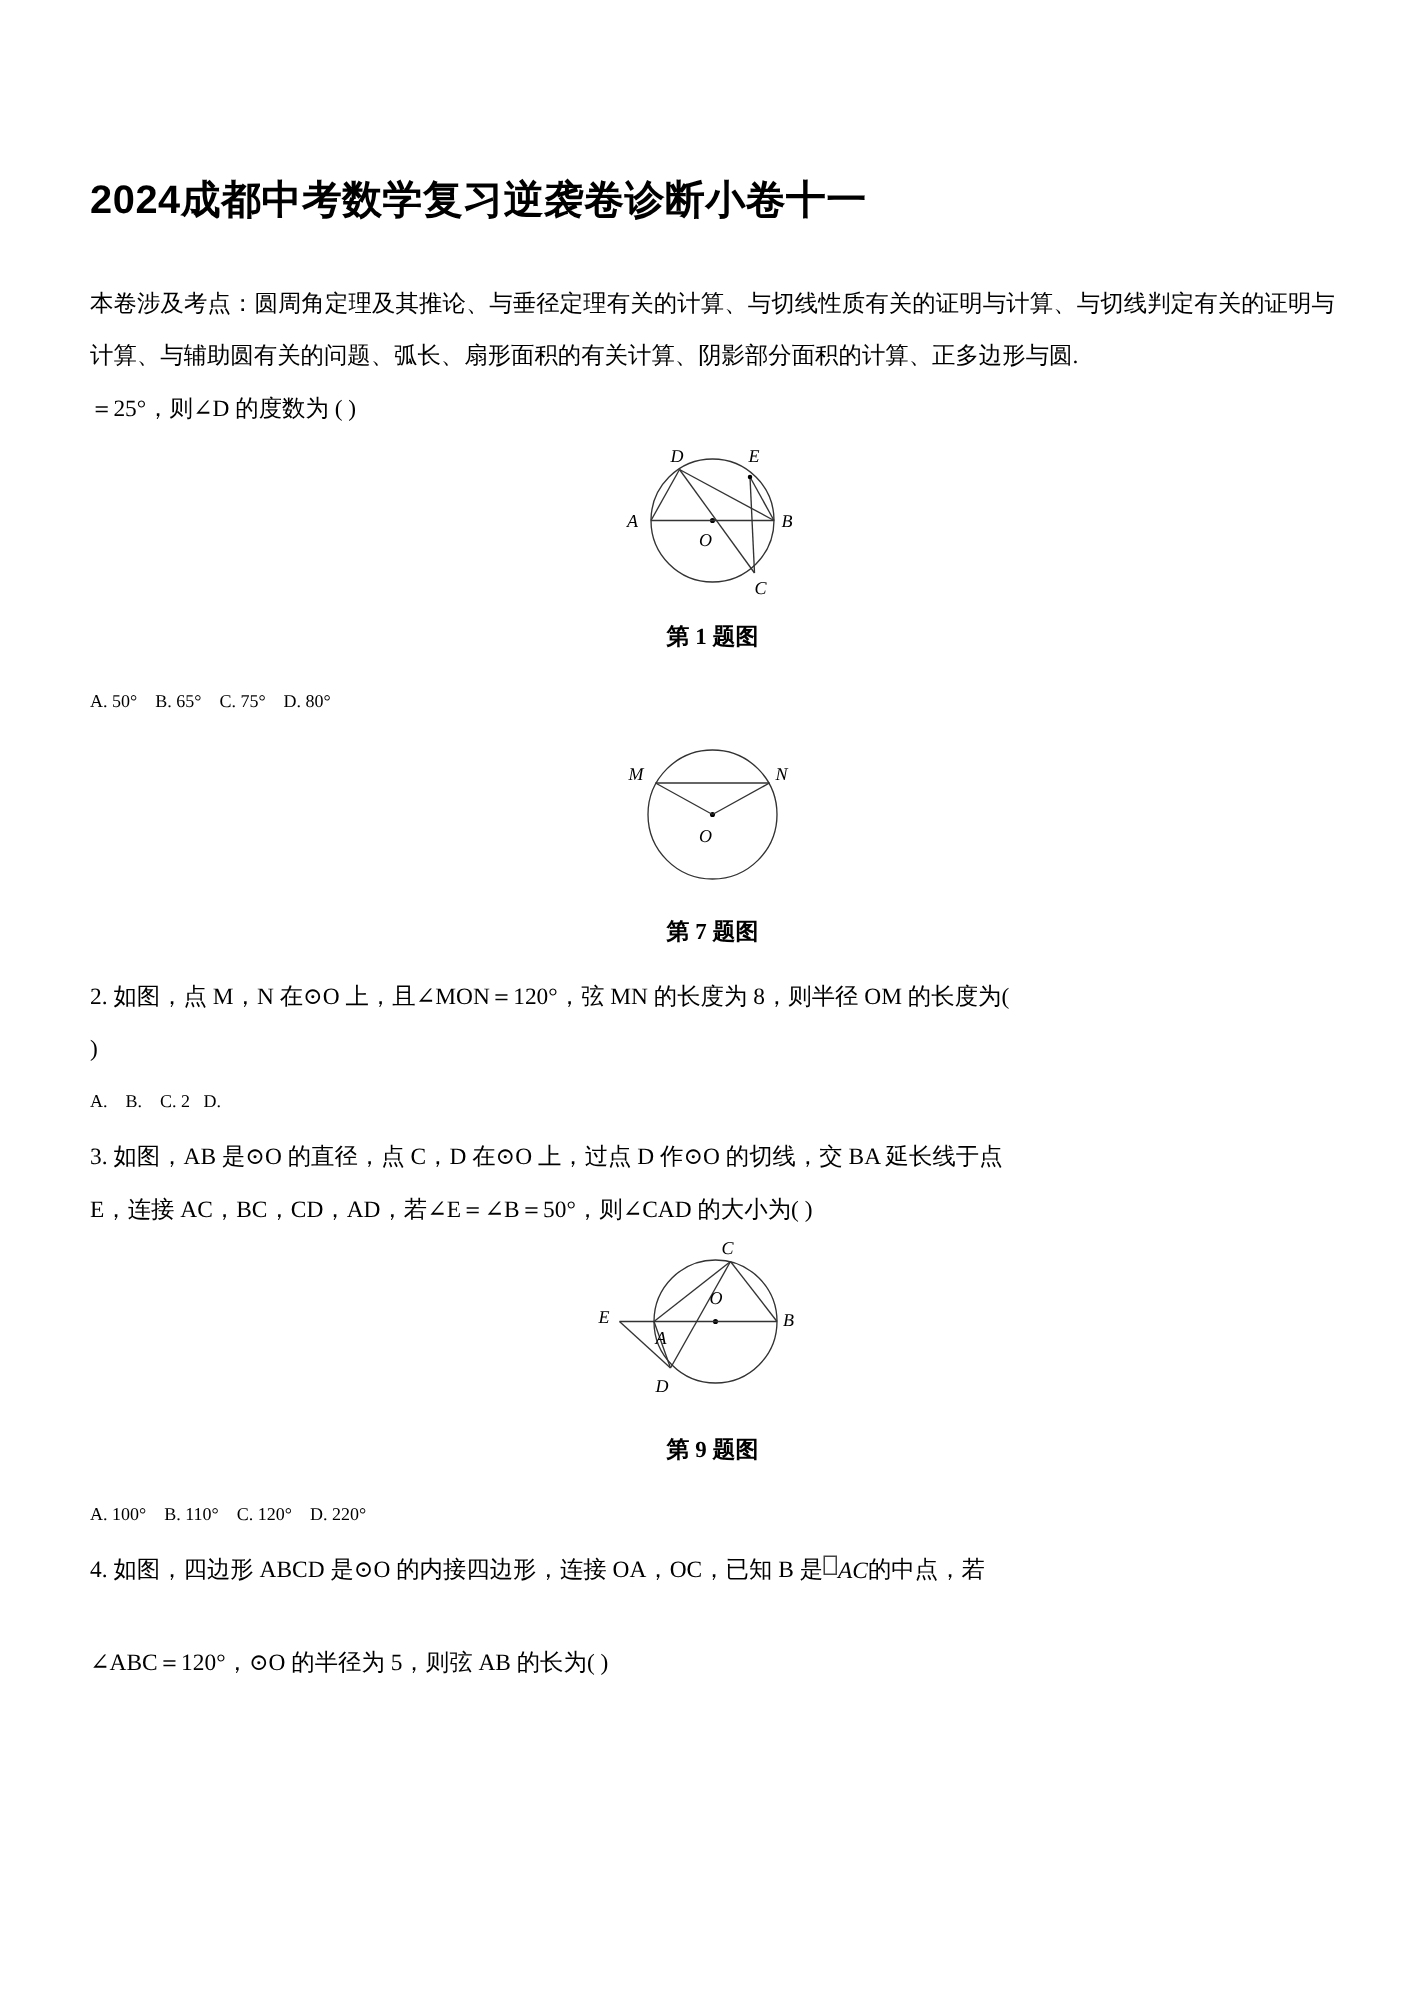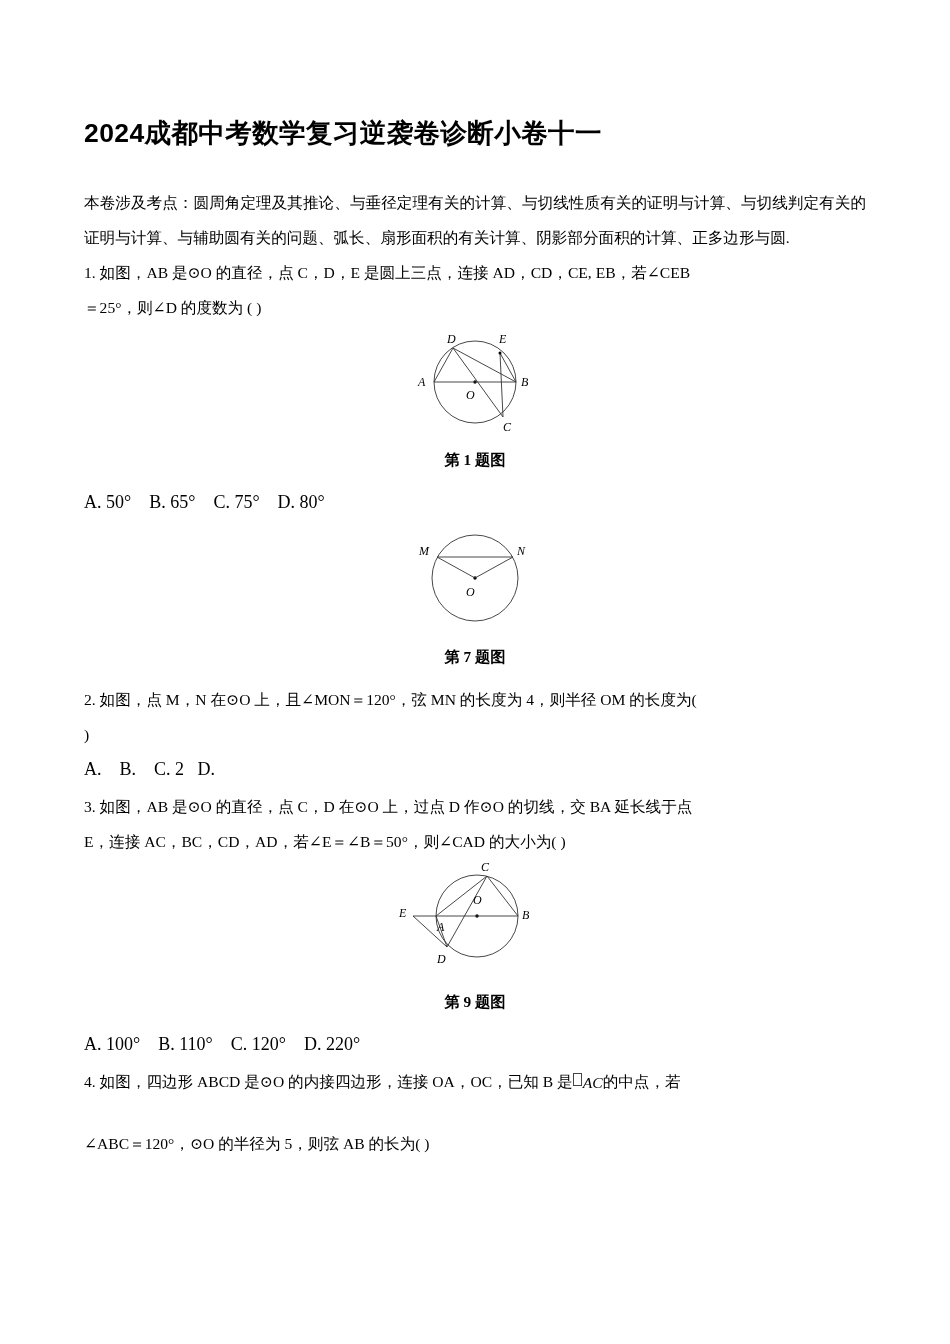"2024成都中考数学复习逆袭卷诊断小卷十一" #page { padding: 0 84px -> 0 60px }
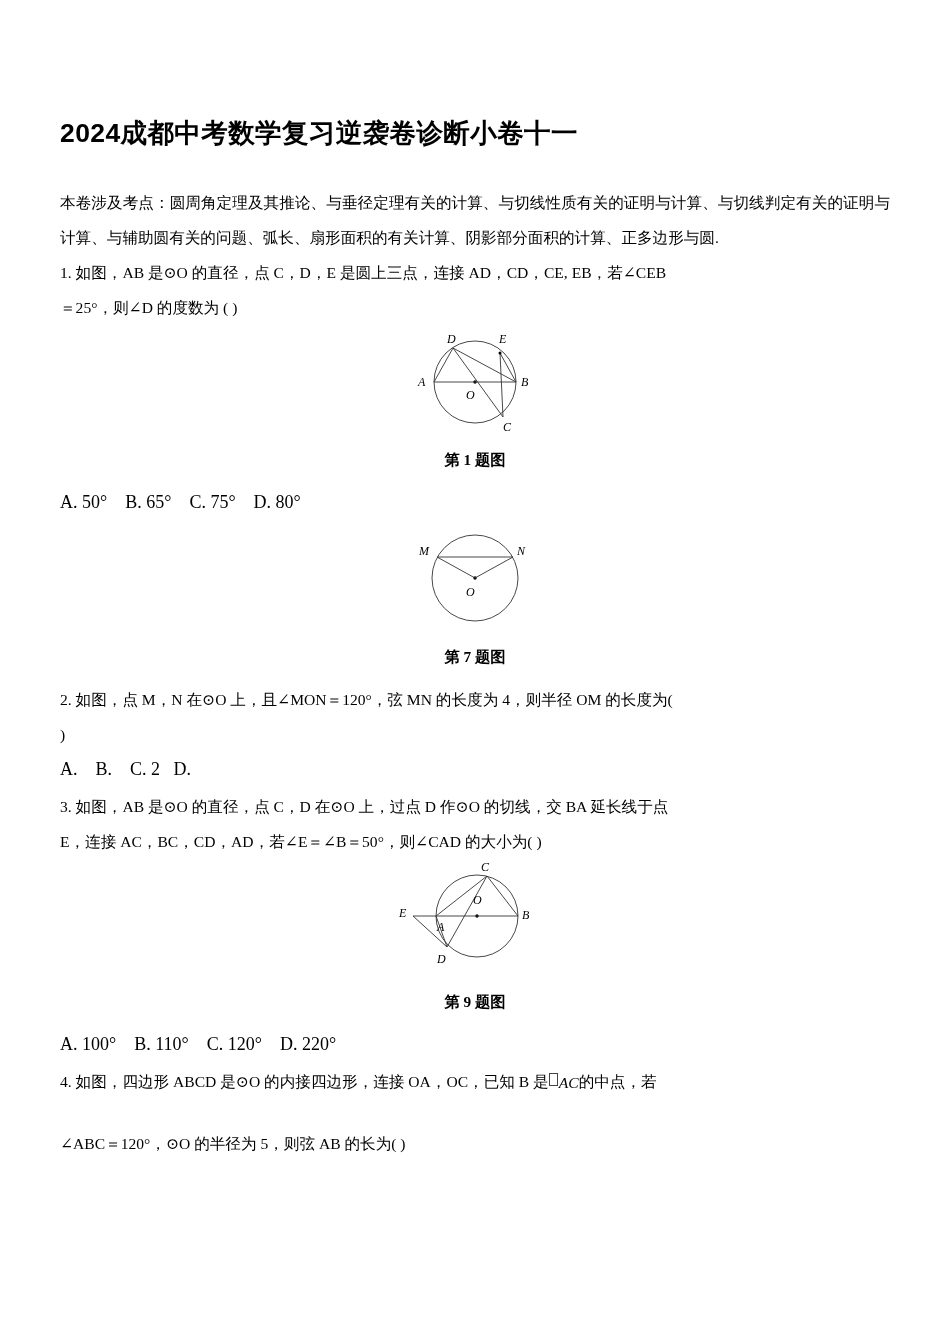"1. 如图，AB 是⊙O 的直径，点 C，D，E" p.qtext { html: <p>1. 如图，AB 是⊙O 的直径，点 C，D，E 是圆上三点，连接 AD，CD，CE, EB，若∠CEB</p> -> none }
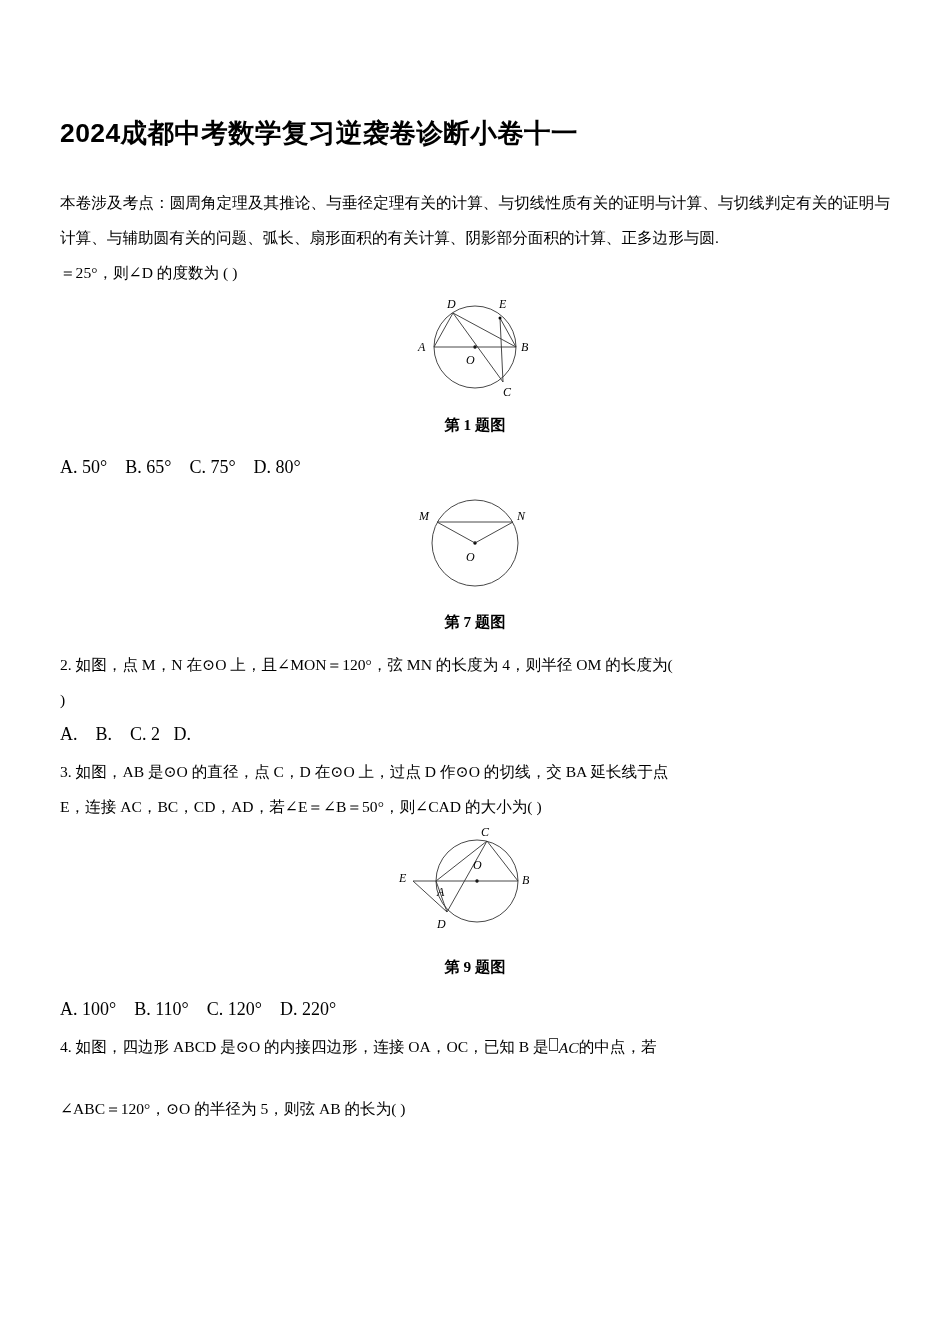"A. 50° B. 65° C." .opts { font-size: 18px -> 12px }
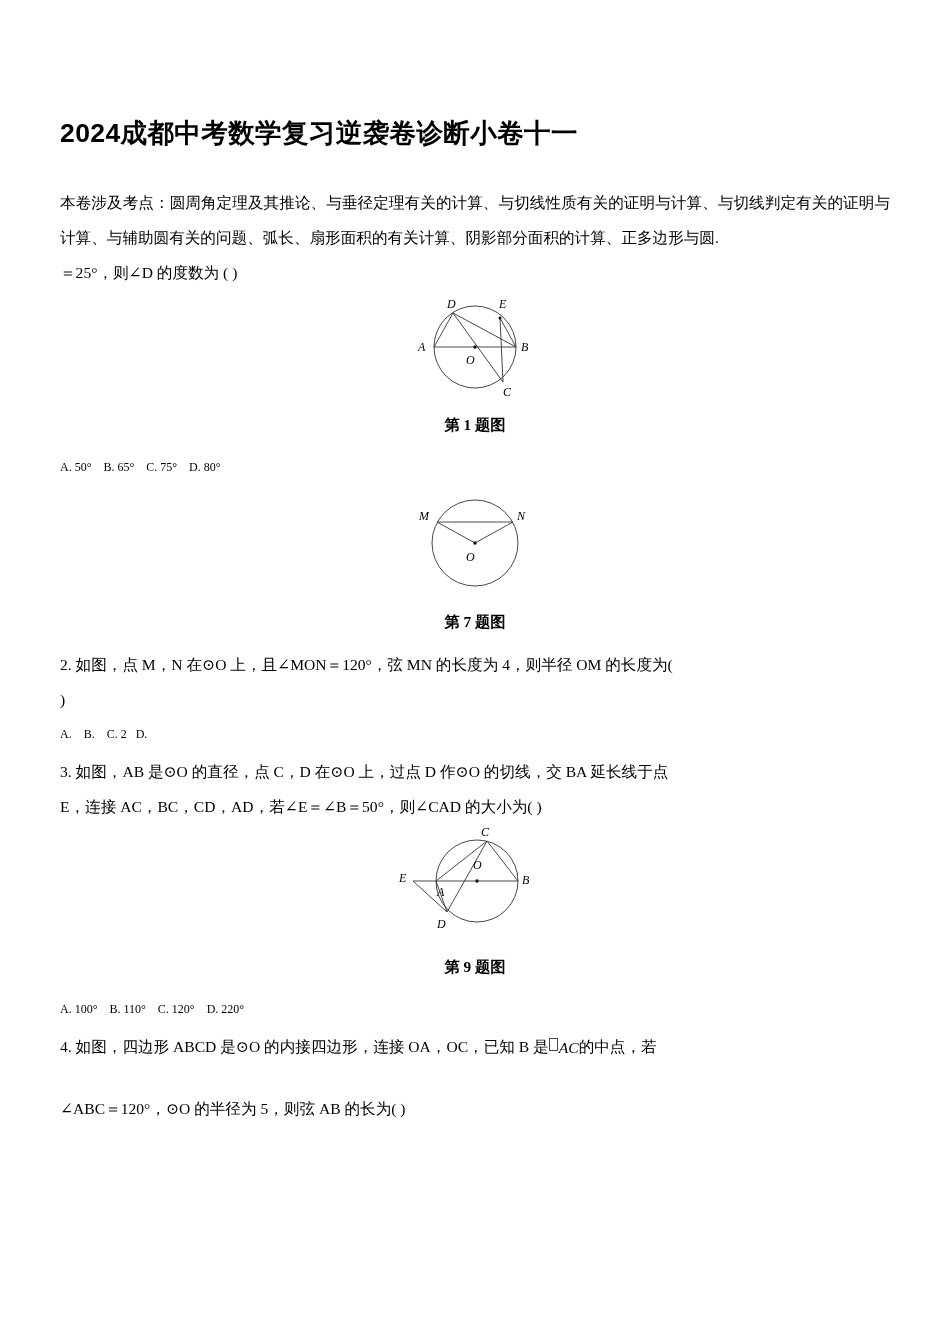"2. 如图，点 M，N 在⊙O 上，且∠MON＝120°，弦" p.qtext { text: 4 -> 8 }
